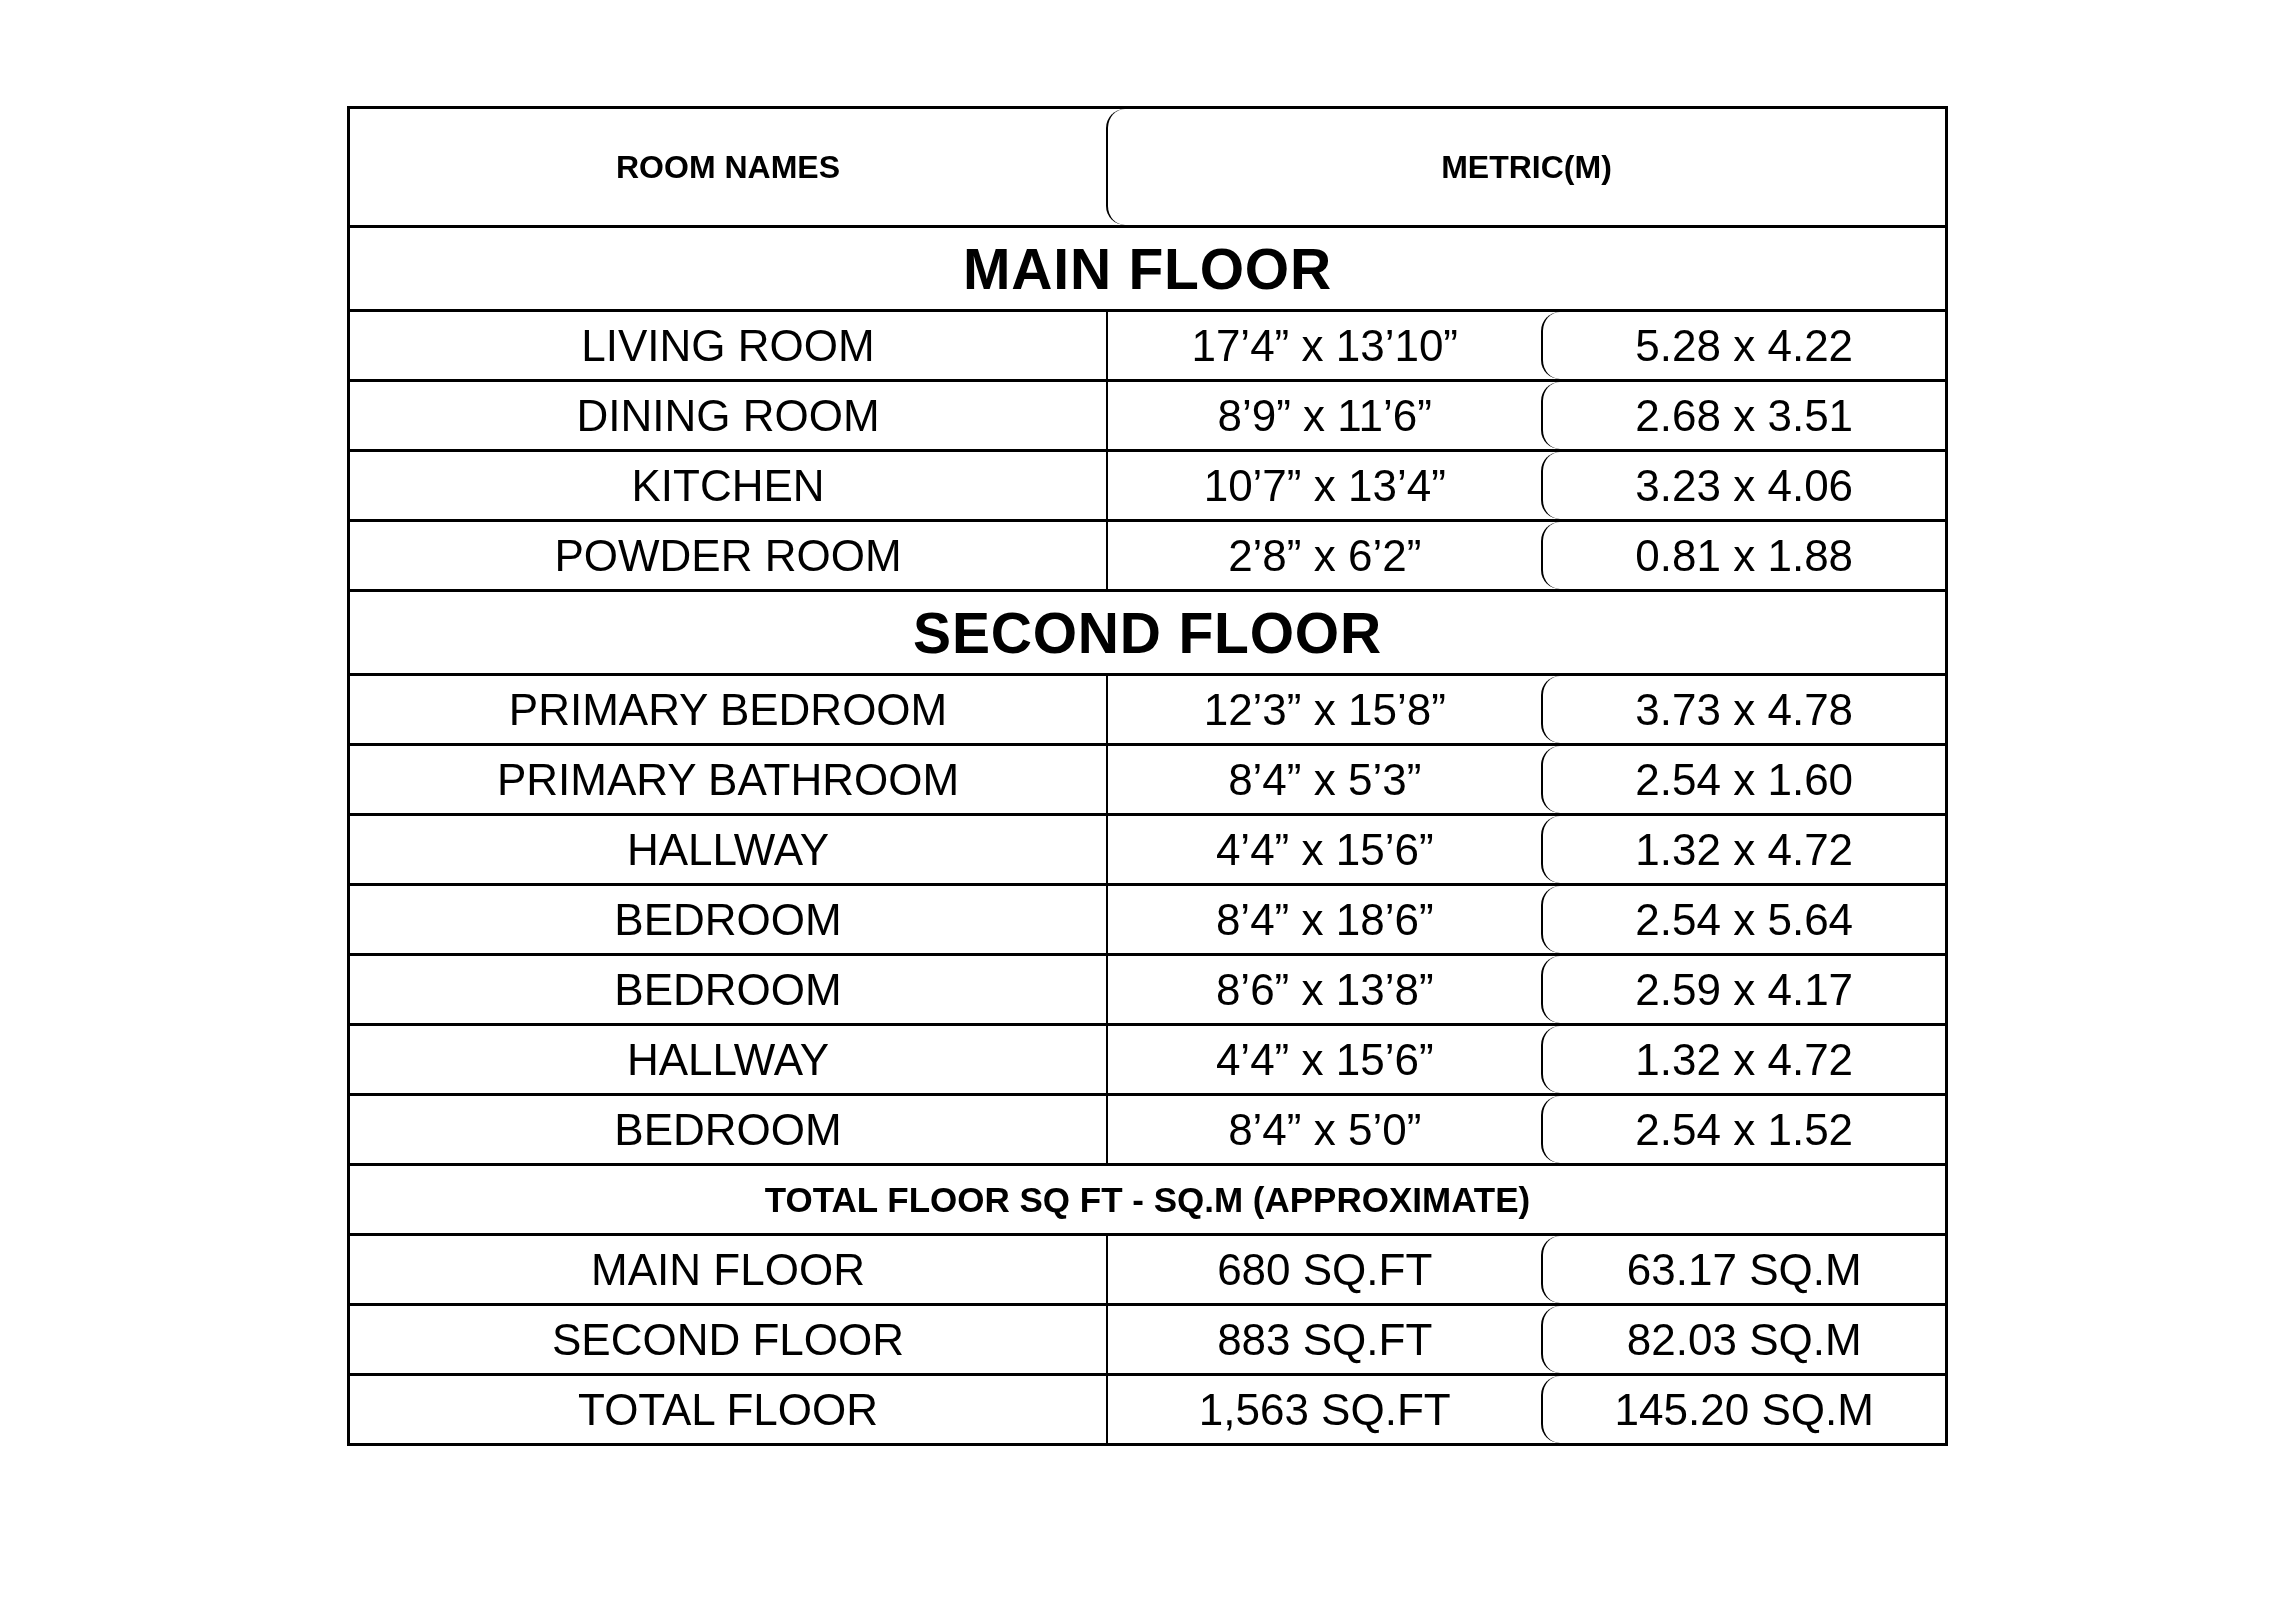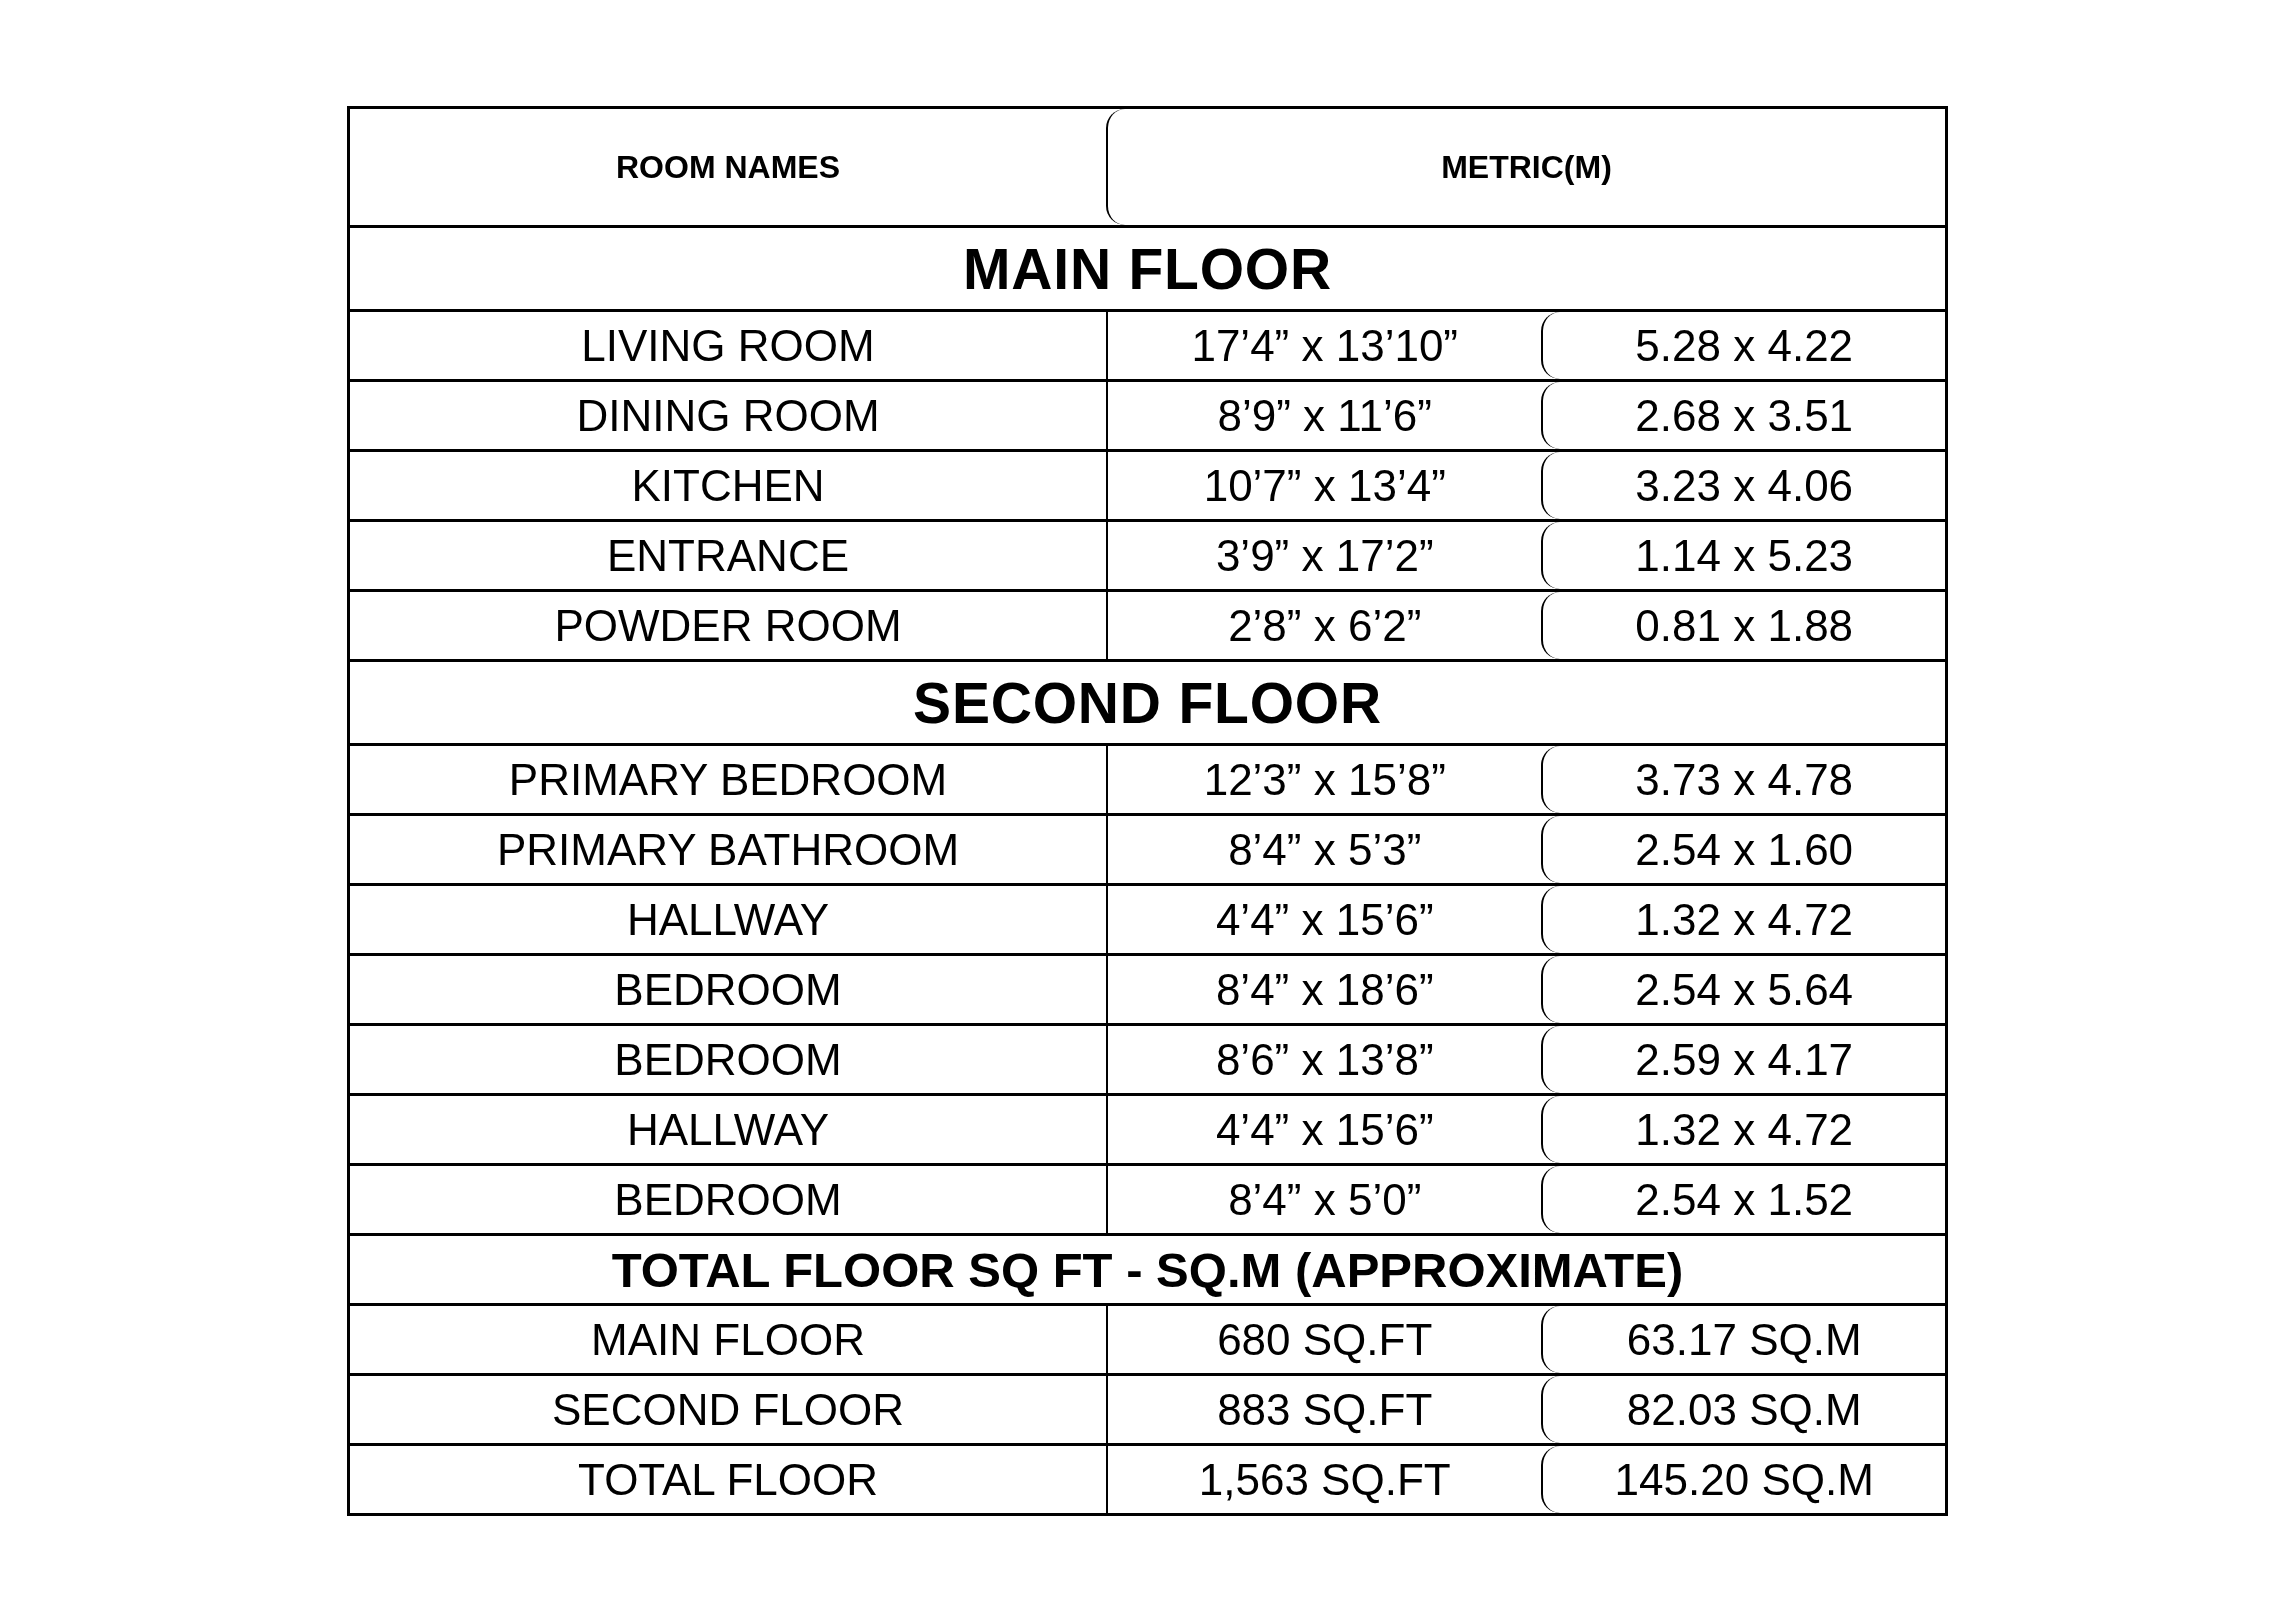"ENTRANCE" div.row { html: <div> <div>ENTRANCE</div> <div>3’9” x 17’2”</div> <div>1.14 x 5.23</div> </div> -> none }
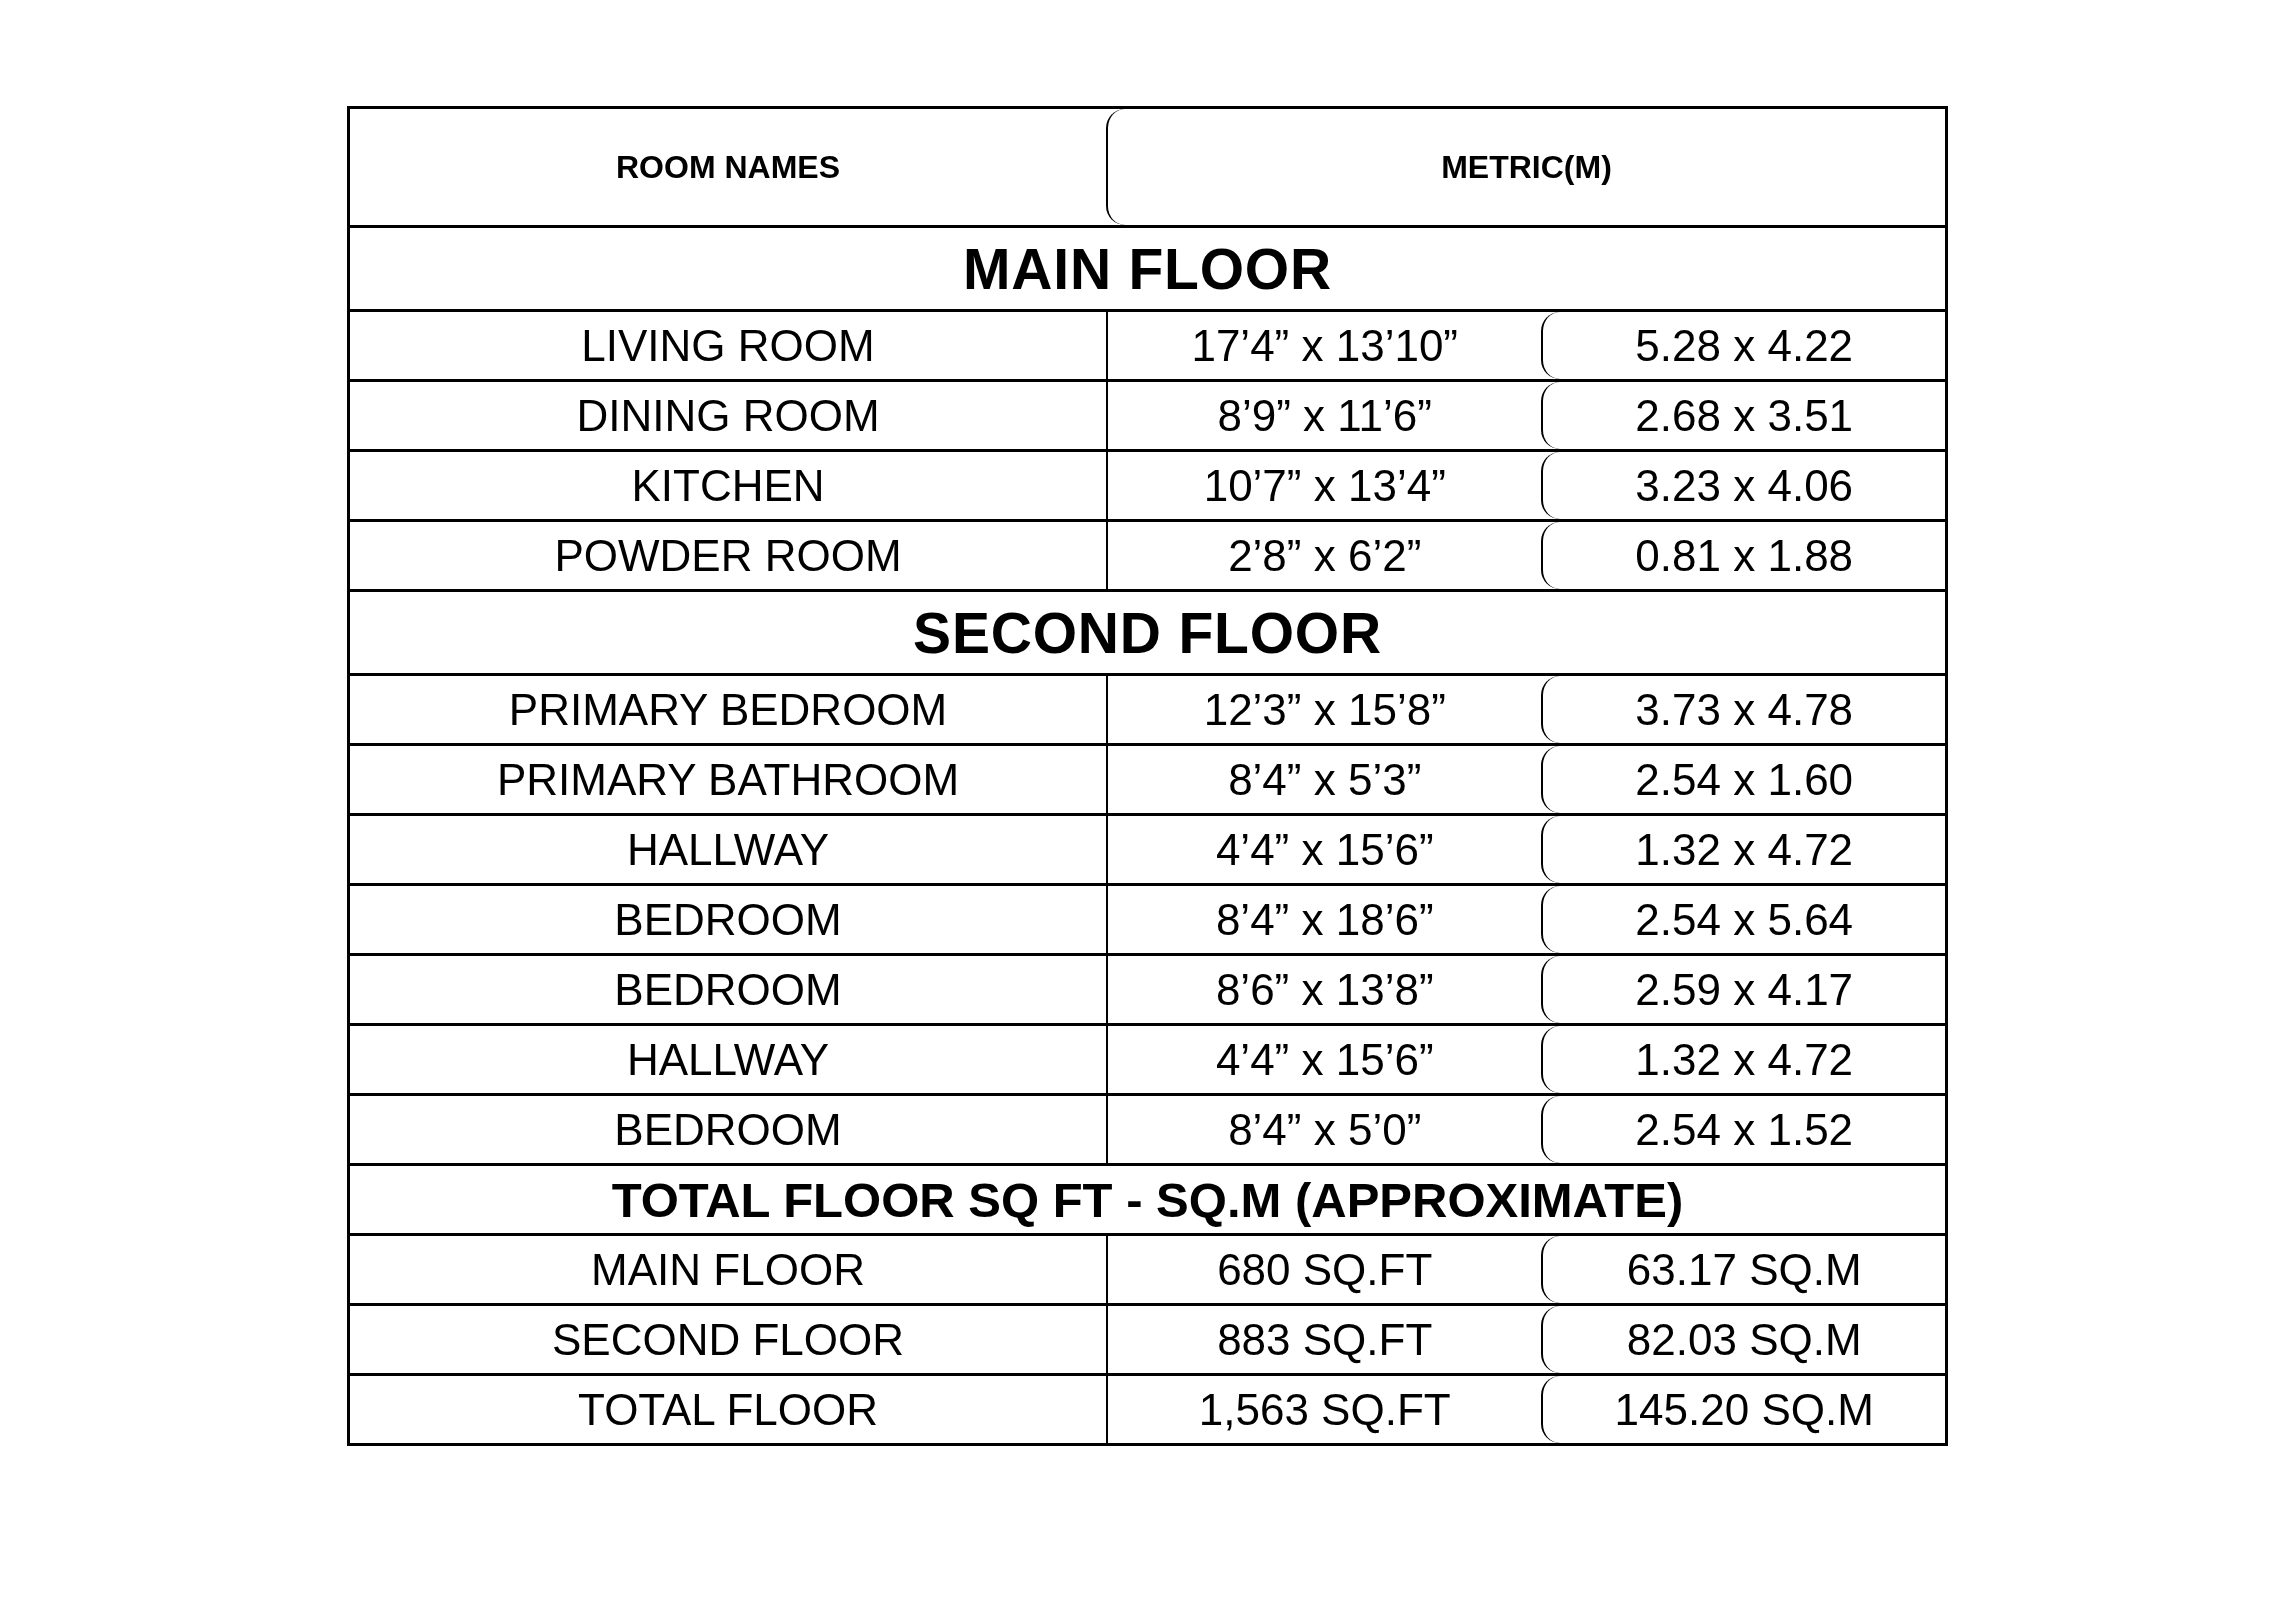"TOTAL FLOOR SQ FT -" .total-banner-cell { font-size: 49px -> 35px }
